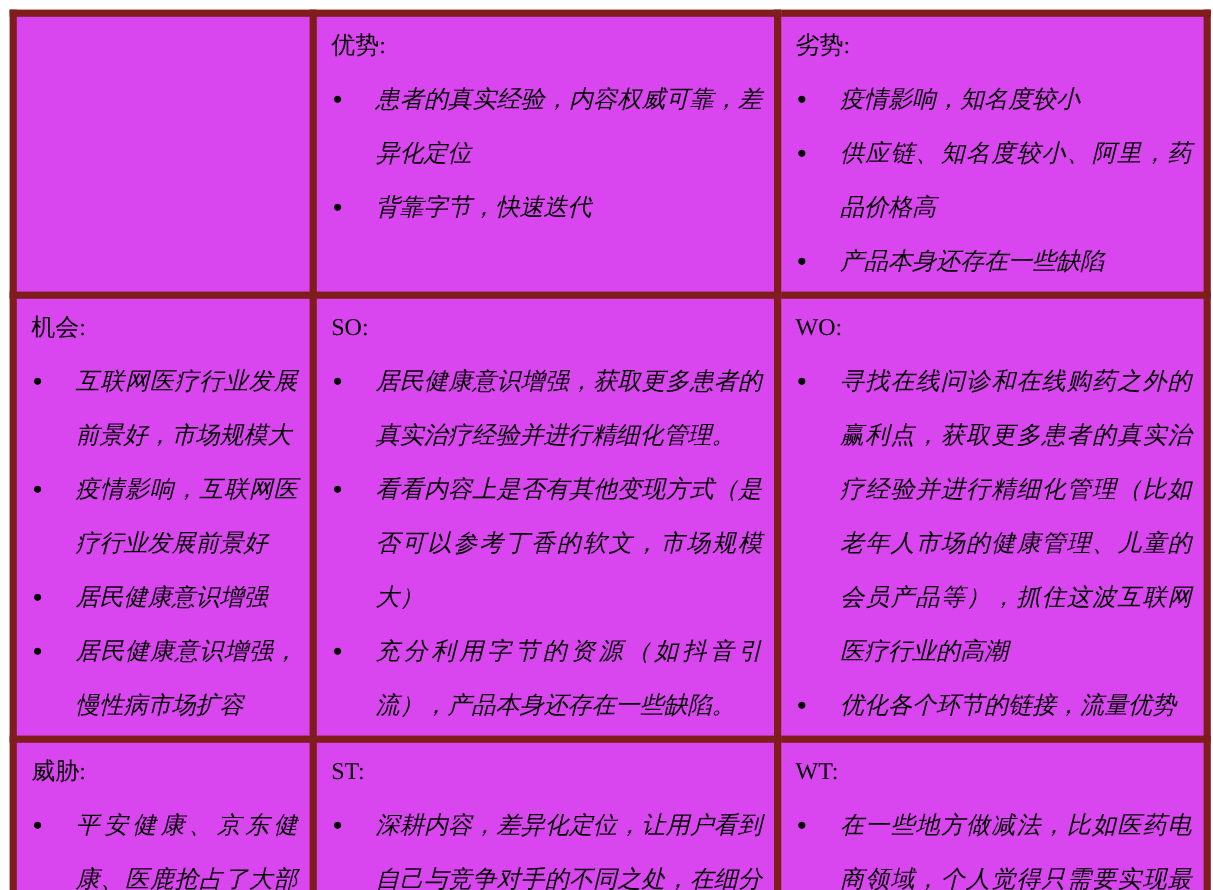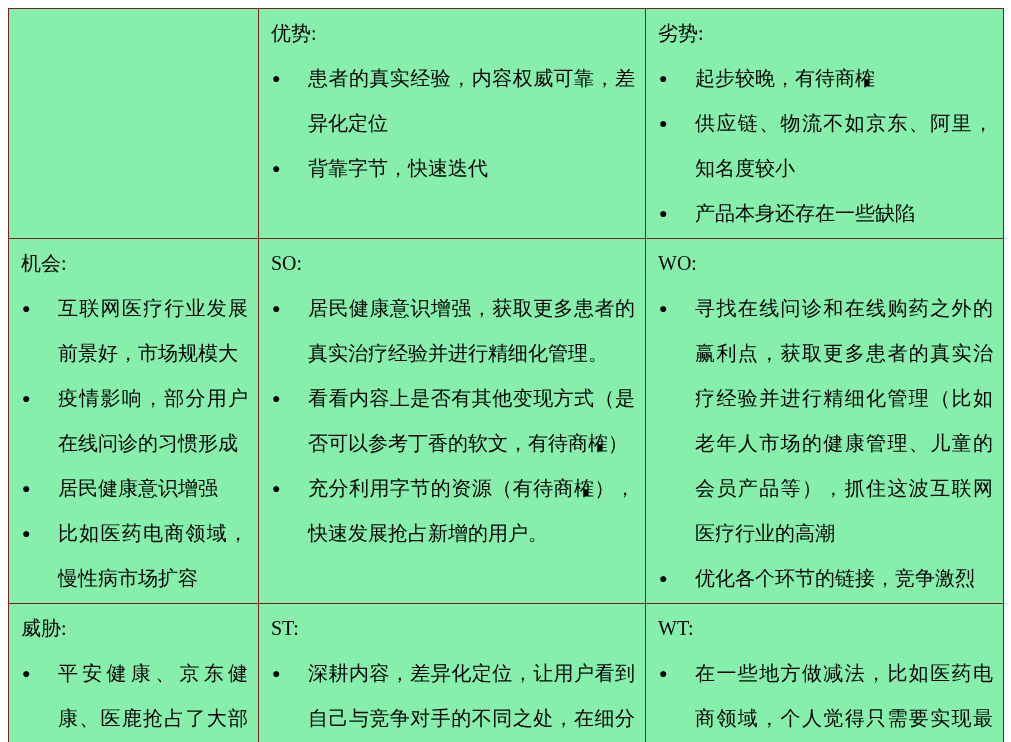"优势:" table.swot td { background: #86efac -> #d946ef; border: 1px solid #7f1d1d -> 6px solid #7f1d1d }
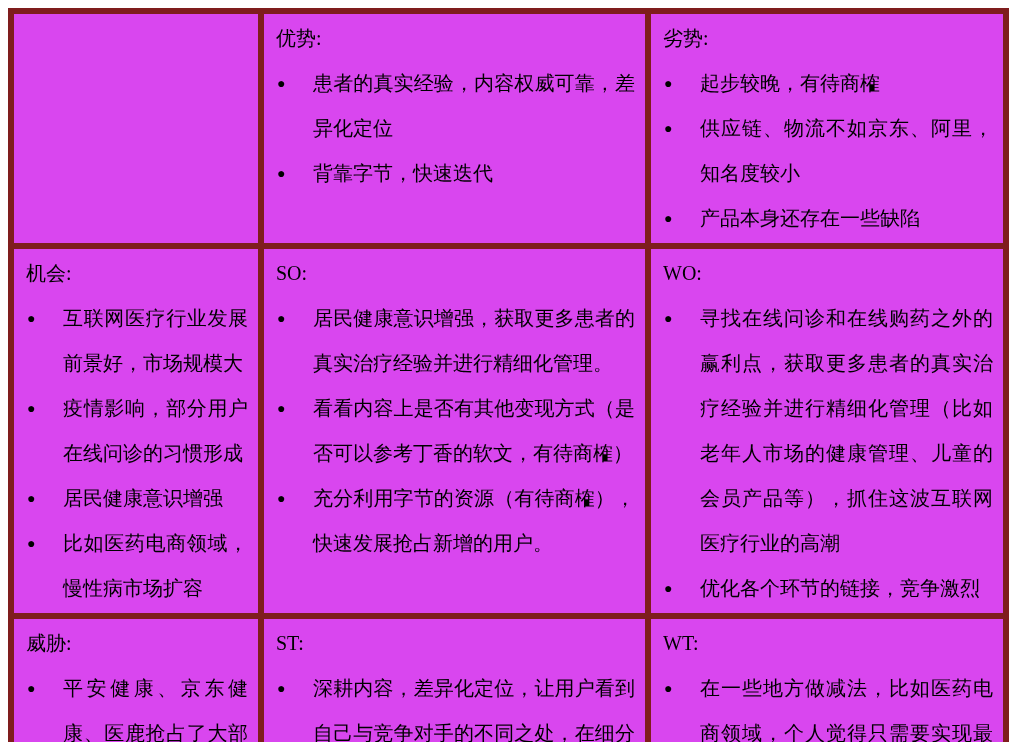"患者的真实经验，内容权威可靠，差异化定位" .item-text { font-style: none -> italic }
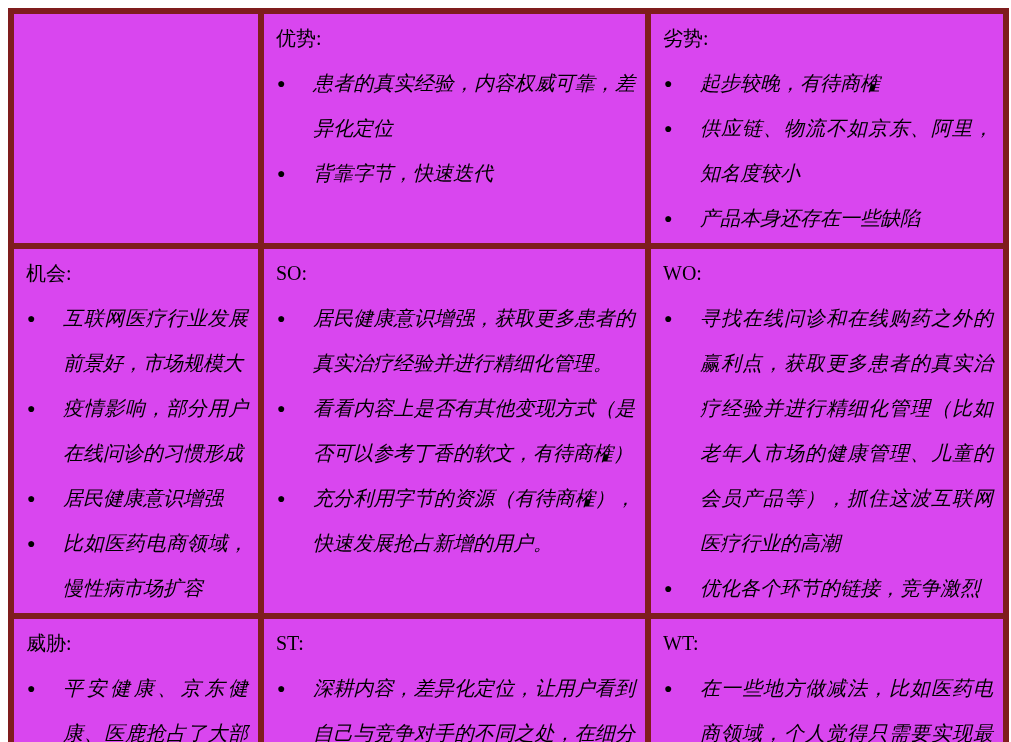"起步较晚，有待商榷" span.item-text { text: 起步较晚，有待商榷 -> 疫情影响，知名度较小 }
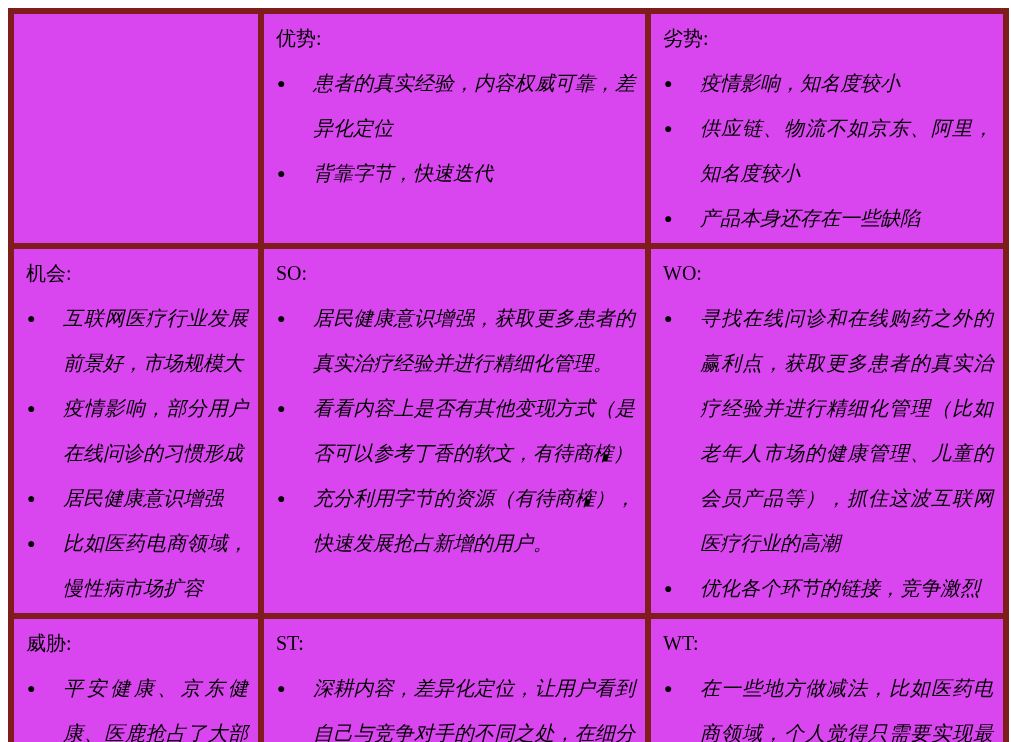"供应链、物流不如京东、阿里，知名度较小" span.item-text { text: 物流不如京东、阿里，知名度较小 -> 知名度较小、阿里，药品价格高 }
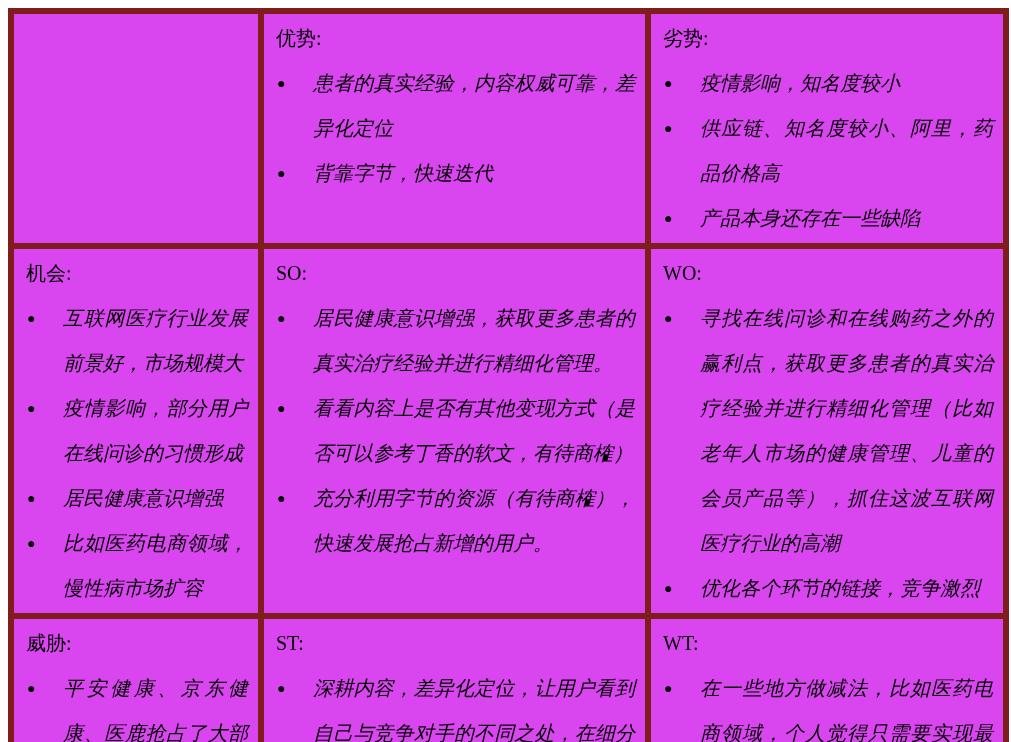"疫情影响，部分用户在线问诊的习惯形成" span.item-text { text: 部分用户在线问诊的习惯形成 -> 互联网医疗行业发展前景好 }
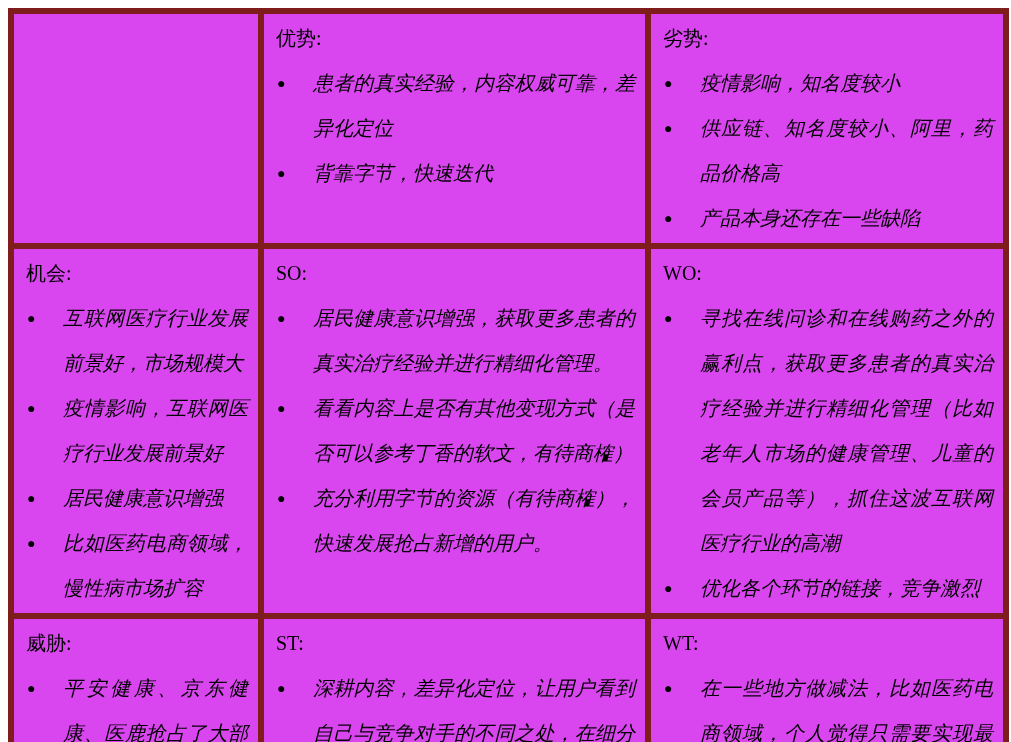"看看内容上是否有其他变现方式（是否可以参考丁香的软文，有待商榷）" span.item-text { text: 有待商榷 -> 市场规模大 }
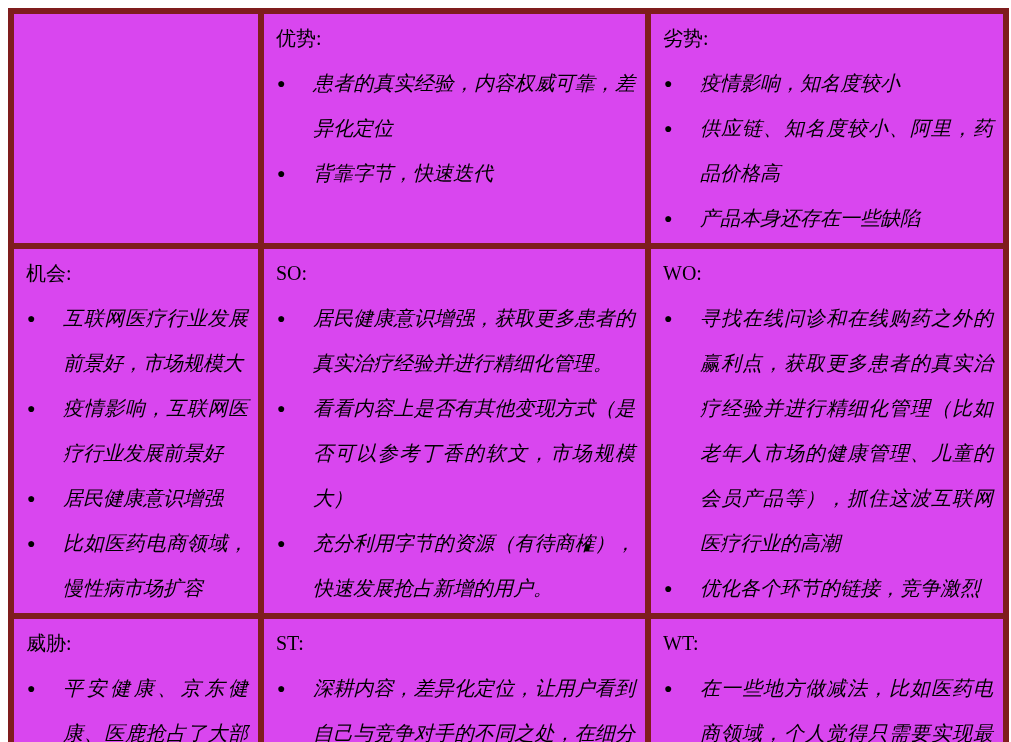"比如医药电商领域，慢性病市场扩容" span.item-text { text: 比如医药电商领域 -> 居民健康意识增强 }
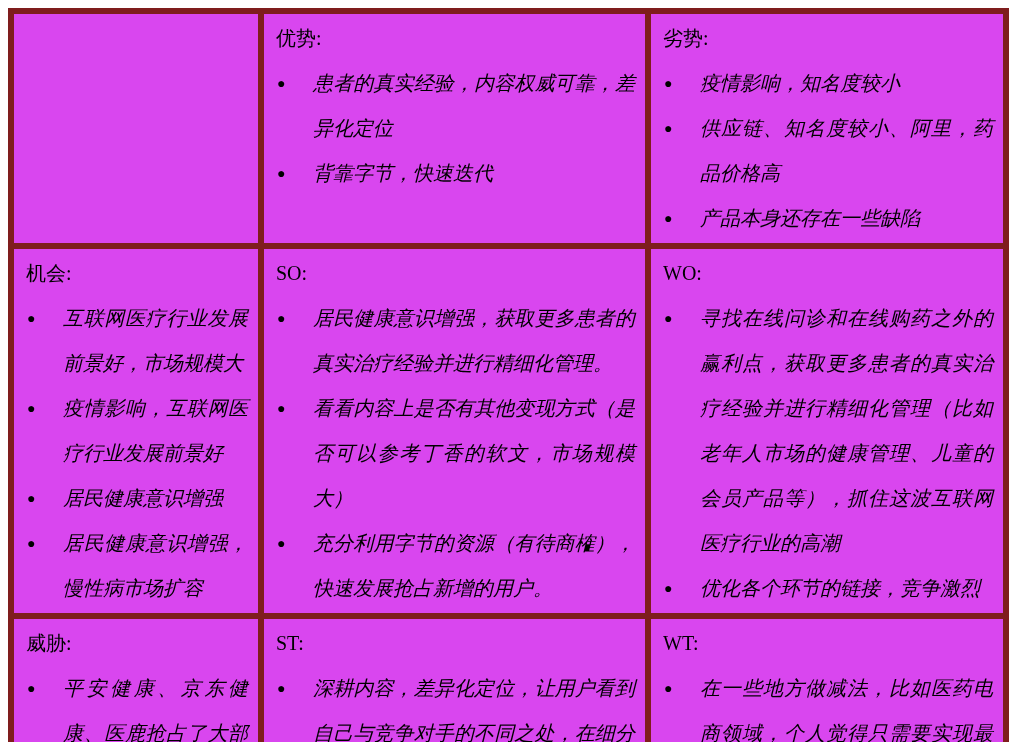"充分利用字节的资源（有待商榷），快速发展抢占新增的用户。" span.item-text { text: 有待商榷），快速发展抢占新增的用户 -> 如抖音引流），产品本身还存在一些缺陷 }
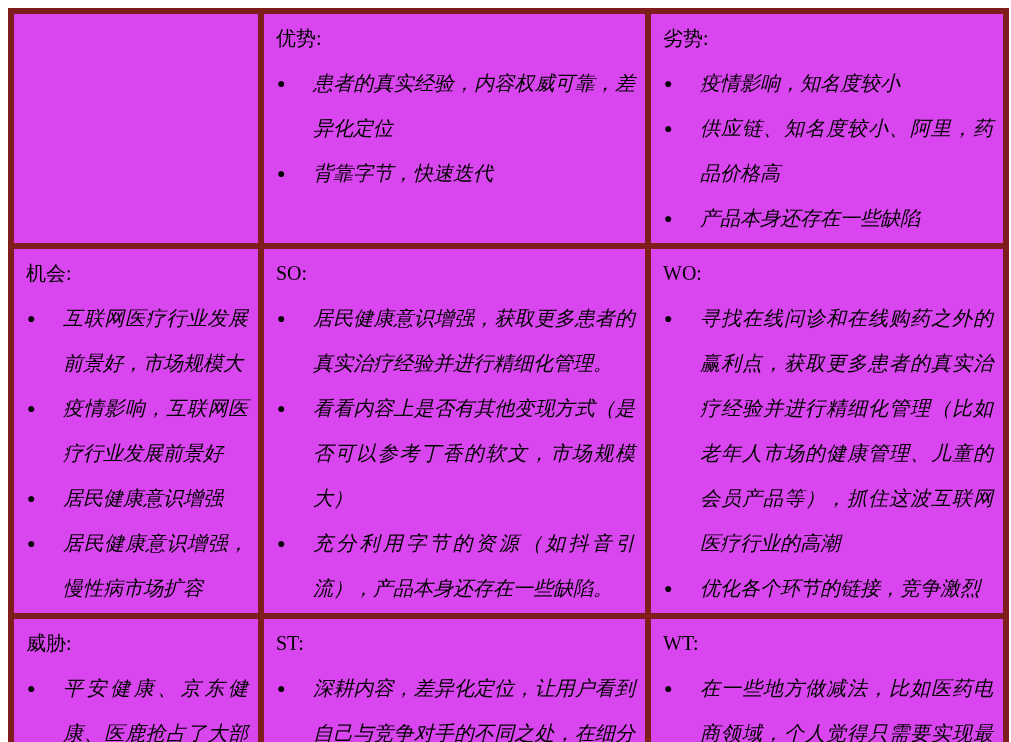"优化各个环节的链接，竞争激烈" span.item-text { text: 竞争激烈 -> 流量优势 }
